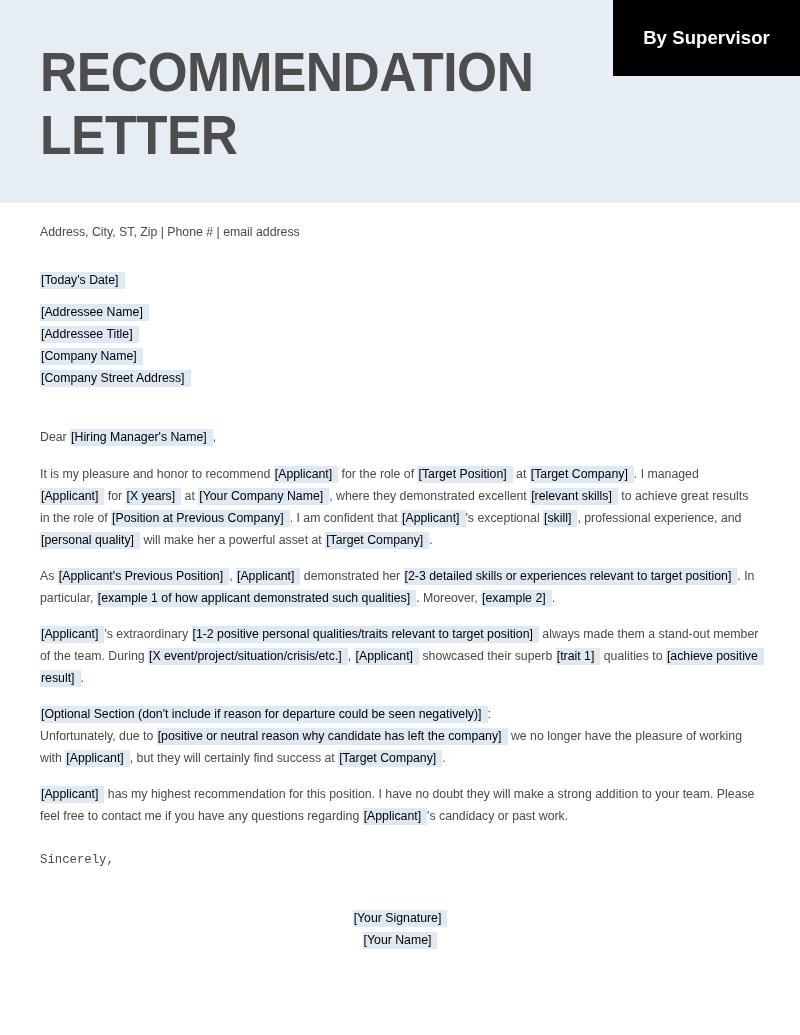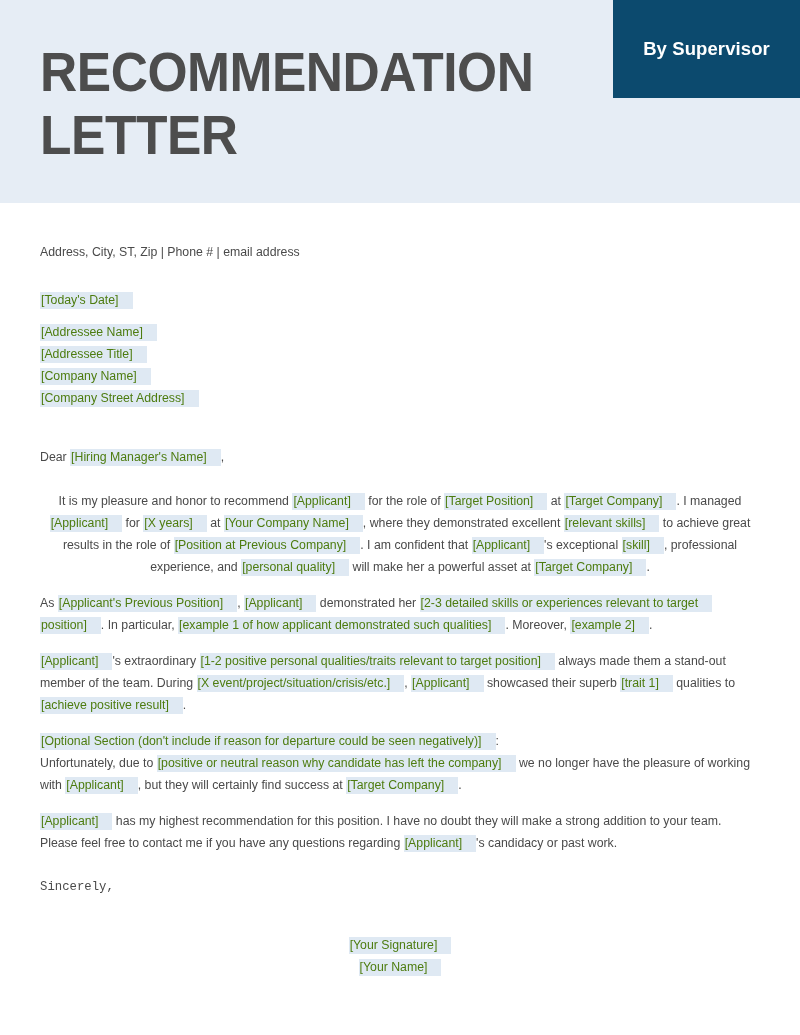"By Supervisor" .badge { background: #0c4a6e -> #000000; height: 98px -> 76px }
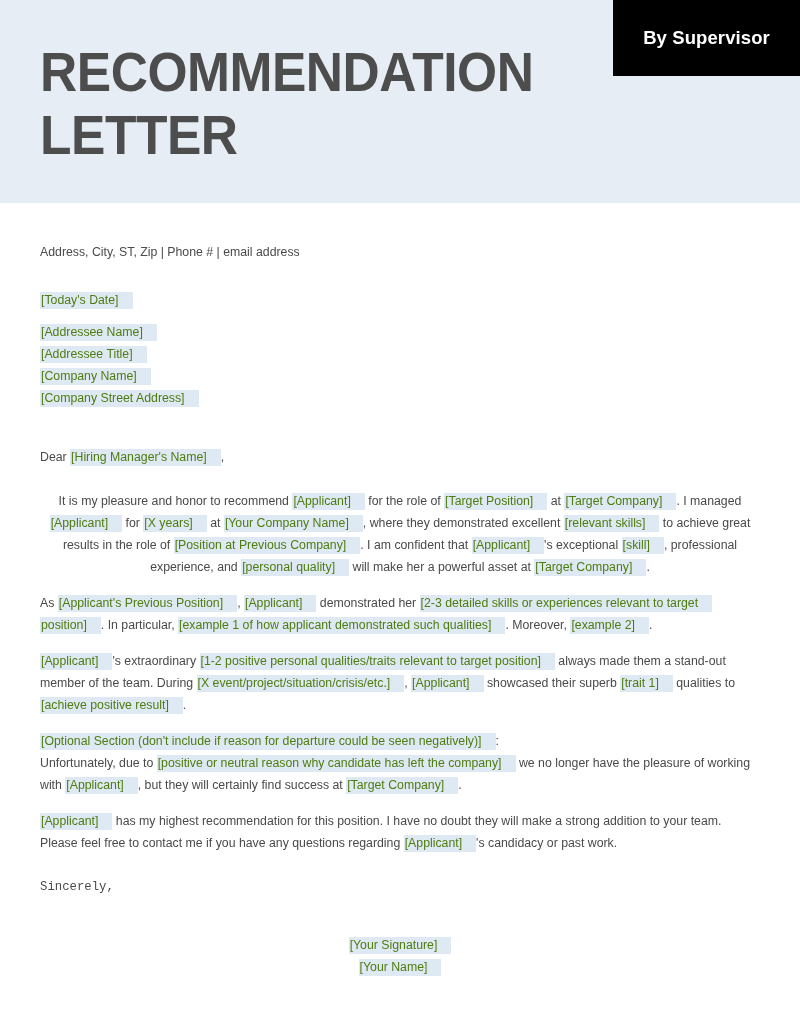"Address, City, ST, Zip |" .contact-line { margin-top: 40px -> 20px }
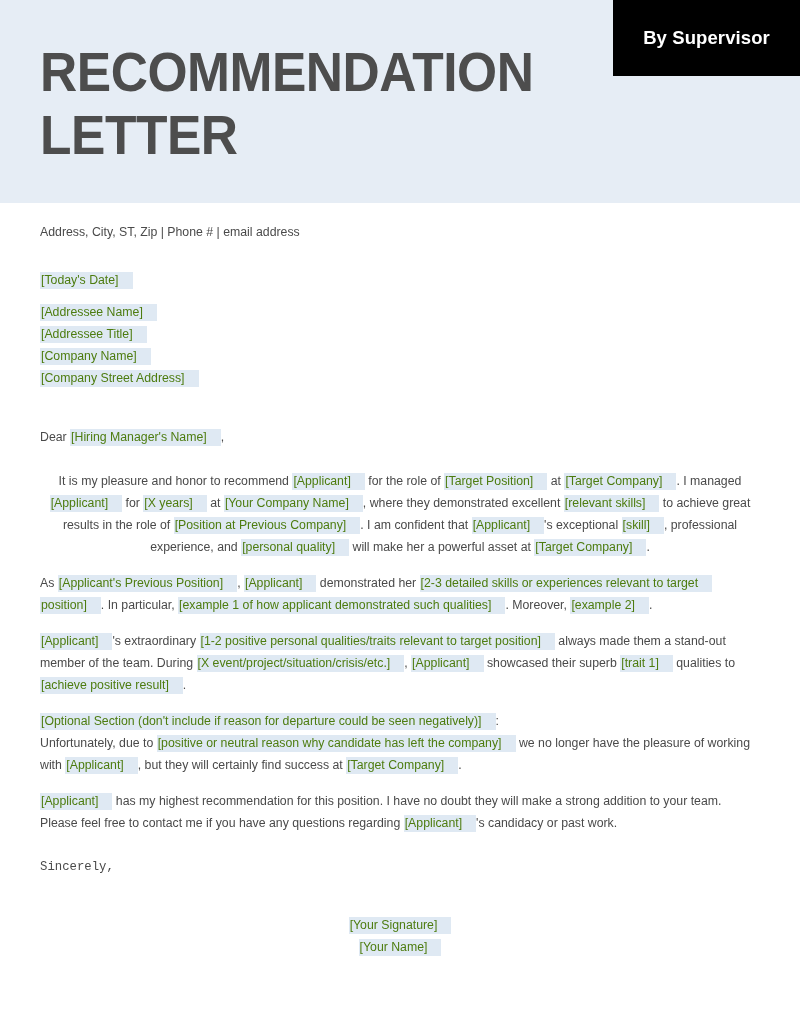"[Today's Date]" .ph { color: #4d7c0f -> #000000; padding: 1px 14px 2px 1px -> 1px 6px 2px 1px }
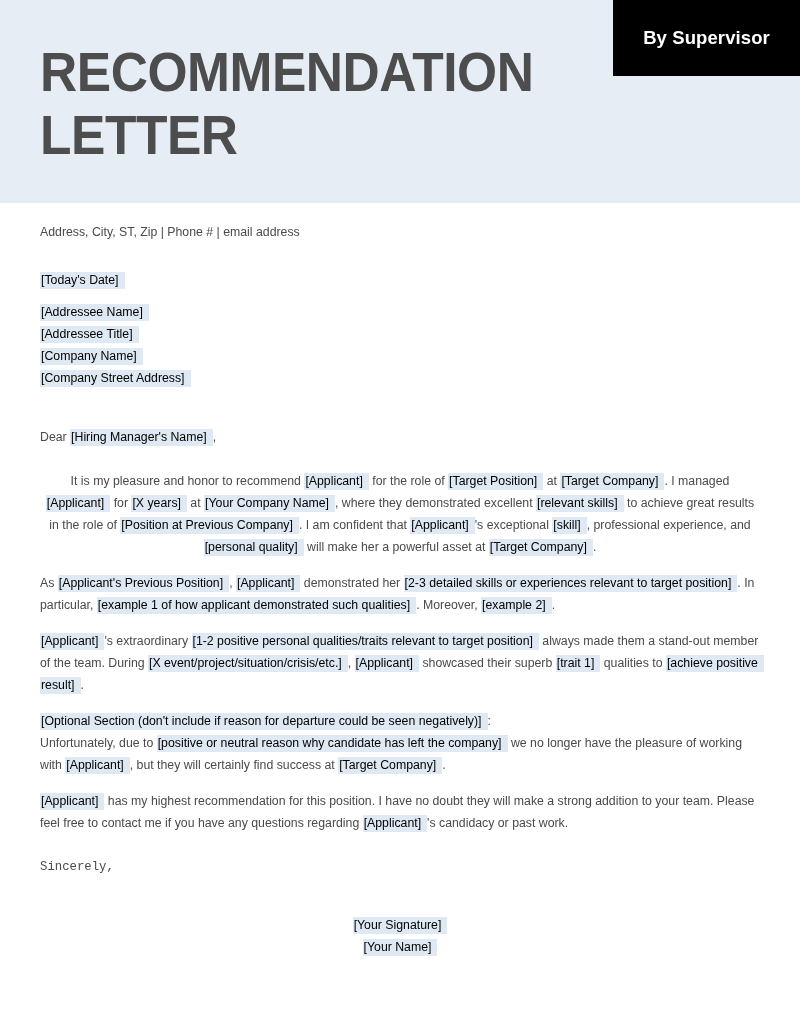"It is my pleasure and" .gap-p1 { margin-top: 22px -> 15px; text-align: center -> none }
